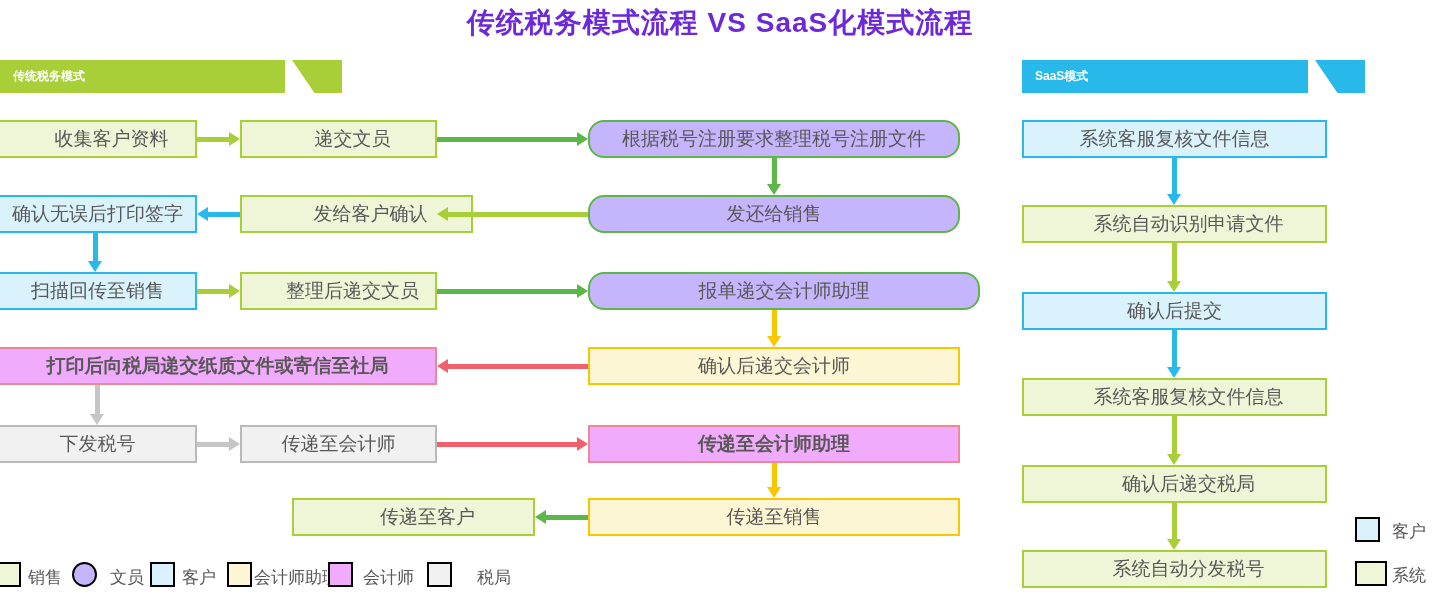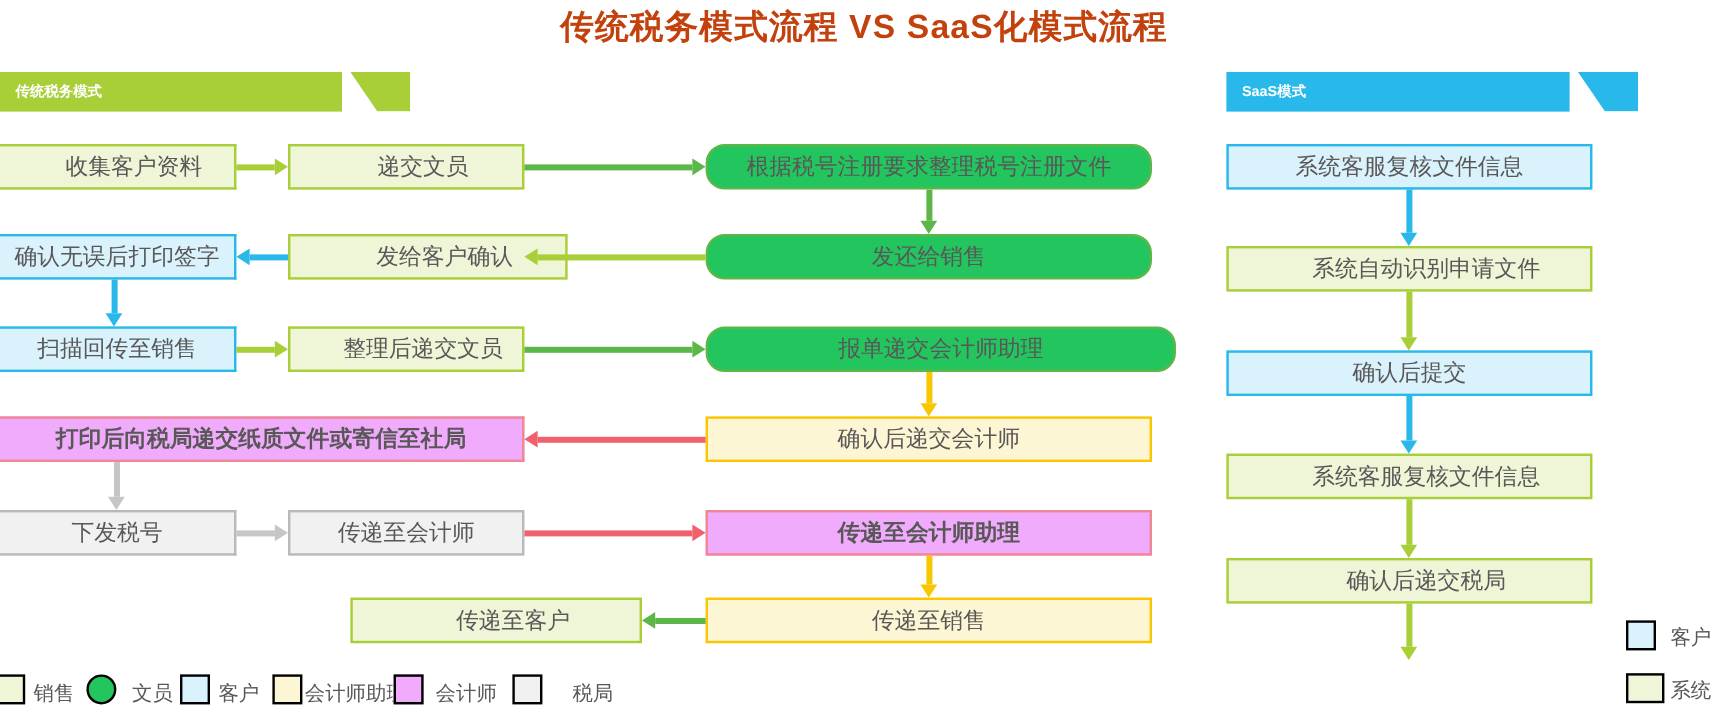"传统税务模式流程 VS SaaS化模式流程" .title { color: #c2410c -> #6d28d9 }
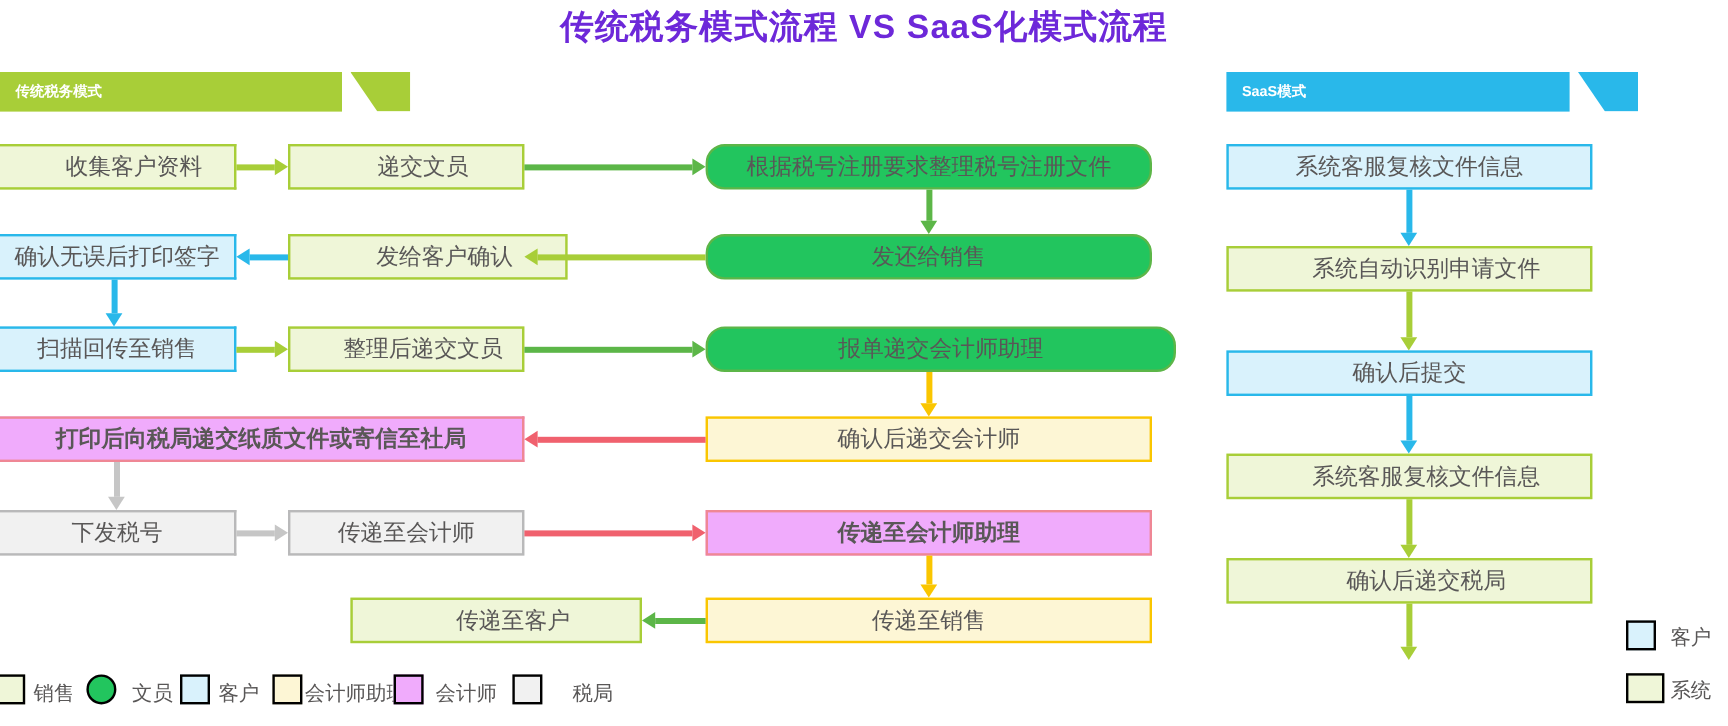"根据税号注册要求整理税号注册文件" .n-clerk { background: #22c55e -> #c4b5fd }
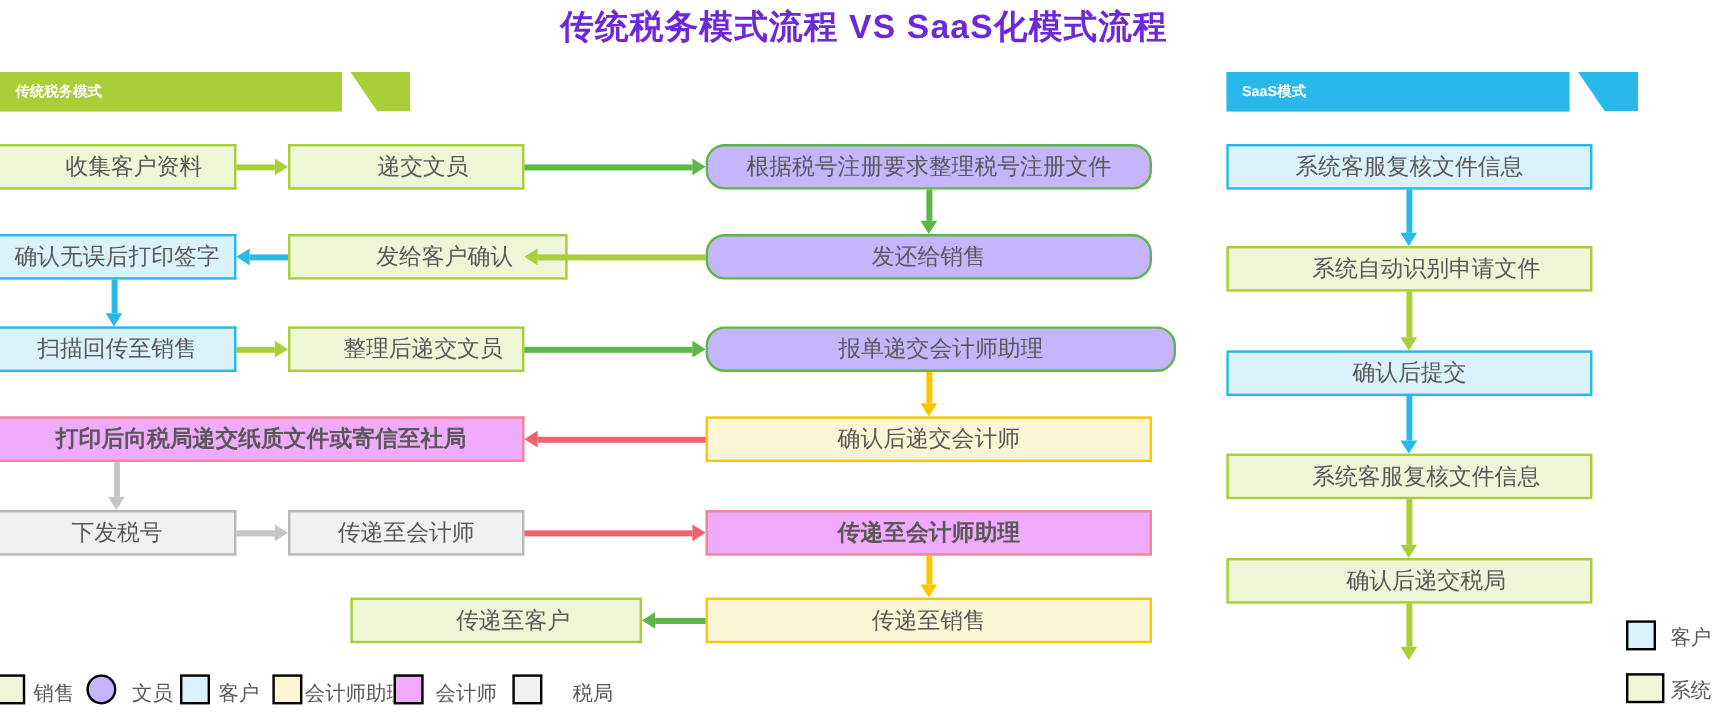"系统自动分发税号" div.node { html: none -> <div>系统自动分发税号</div> }
